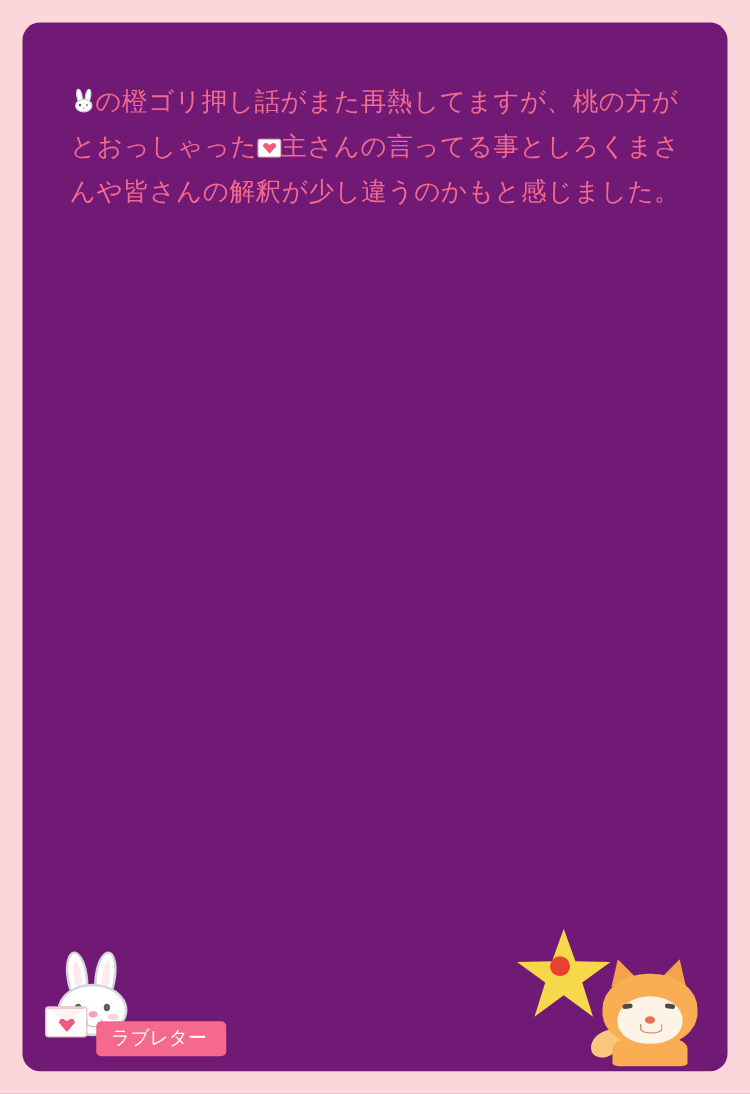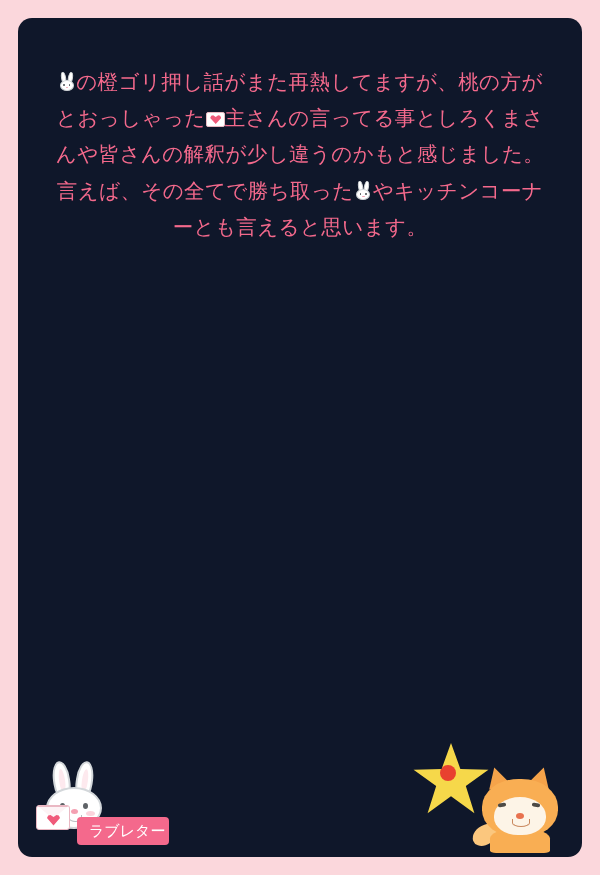"の橙ゴリ押し話がまた再熱してますが、桃の方がとおっしゃった" .card { background: #0f172a -> #701a75 }
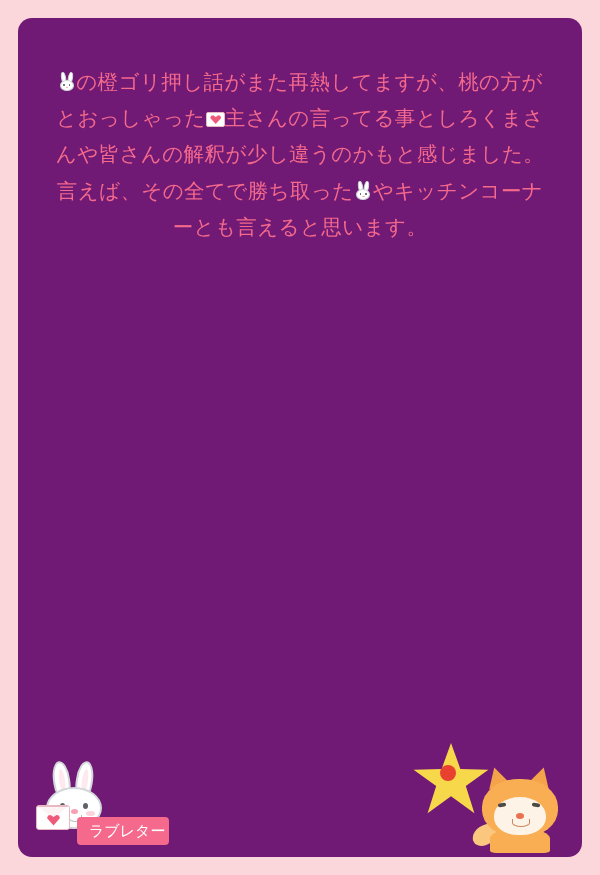"言えば、その全てで勝ち取った やキッチンコーナーとも言えると思います。" p.para { html: <p><span>言えば、その全てで勝ち取った</span><span><span></span><span></span><span></span><span></span><span></span><span></span></span><span>やキッチンコーナーとも言えると思います。</span></p> -> none }
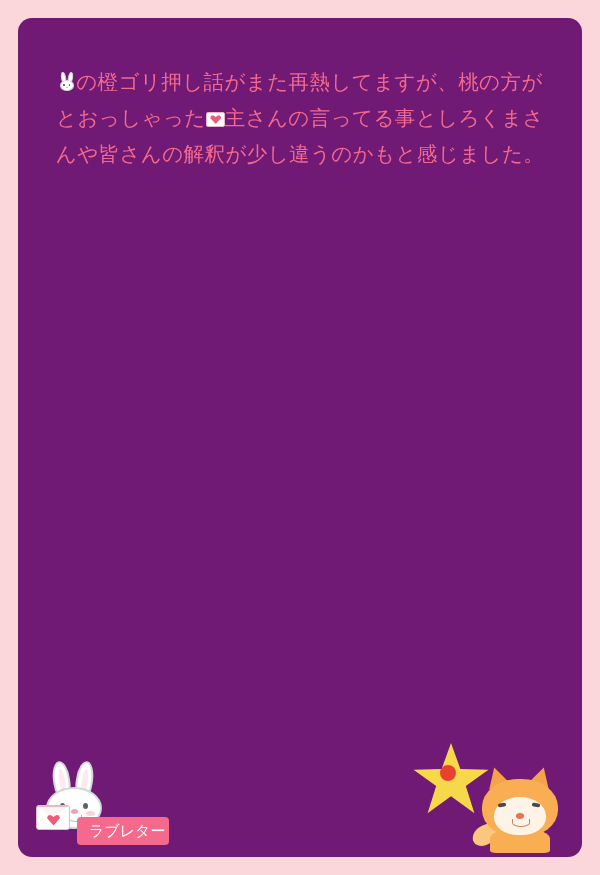"ラブレター" .tag { padding: 6px 4px 7px 12px -> 6px 16px 7px 12px }
